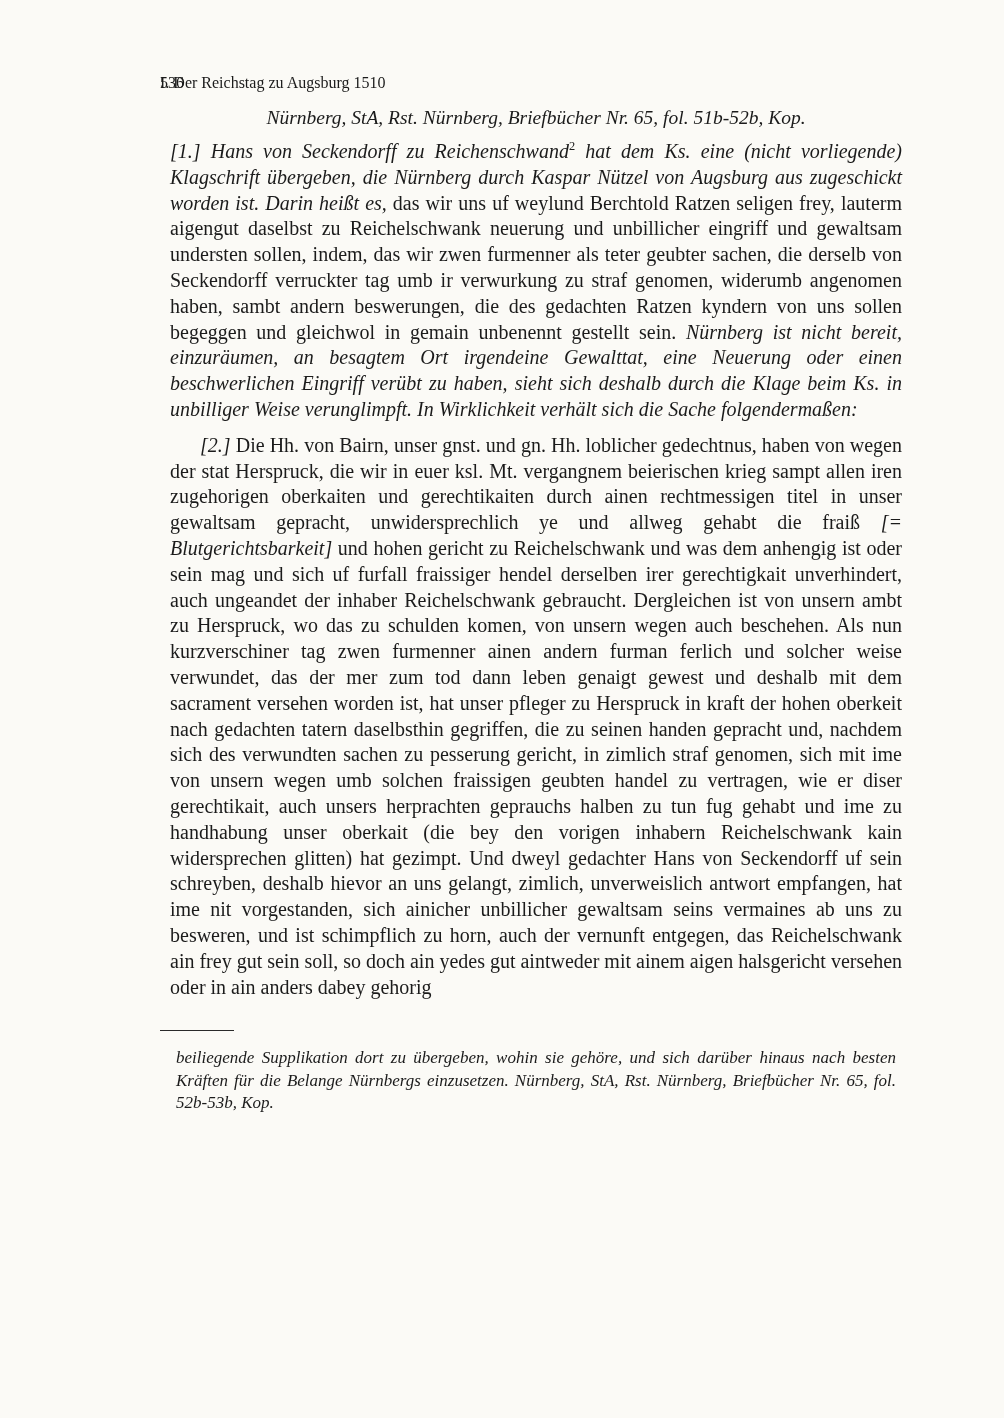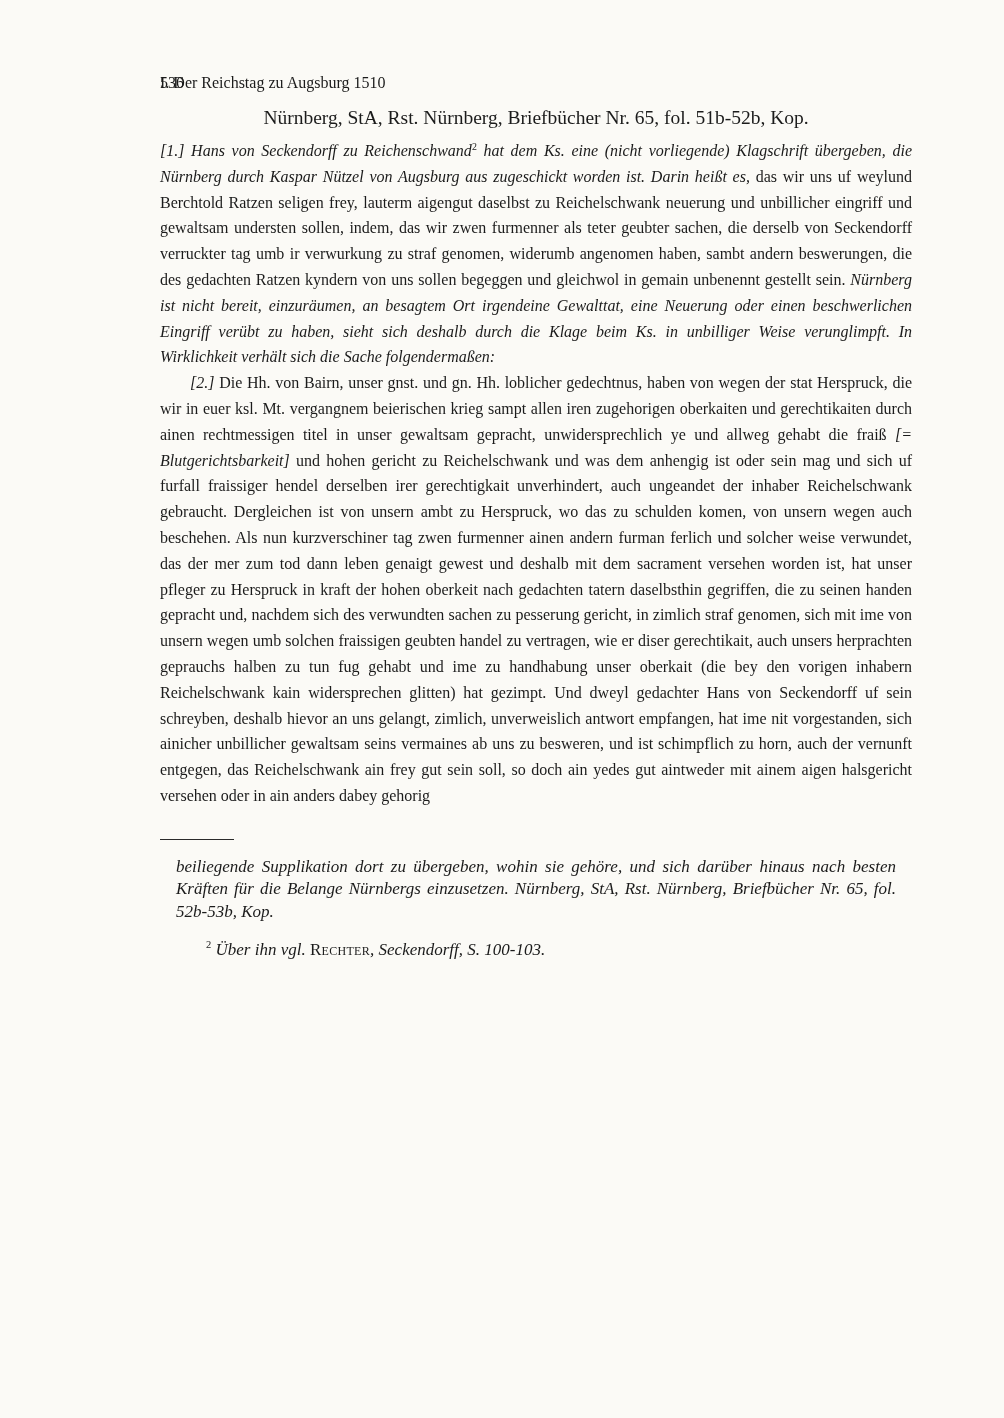"Nürnberg, StA, Rst. Nürnberg," .source-line { font-style: none -> italic }
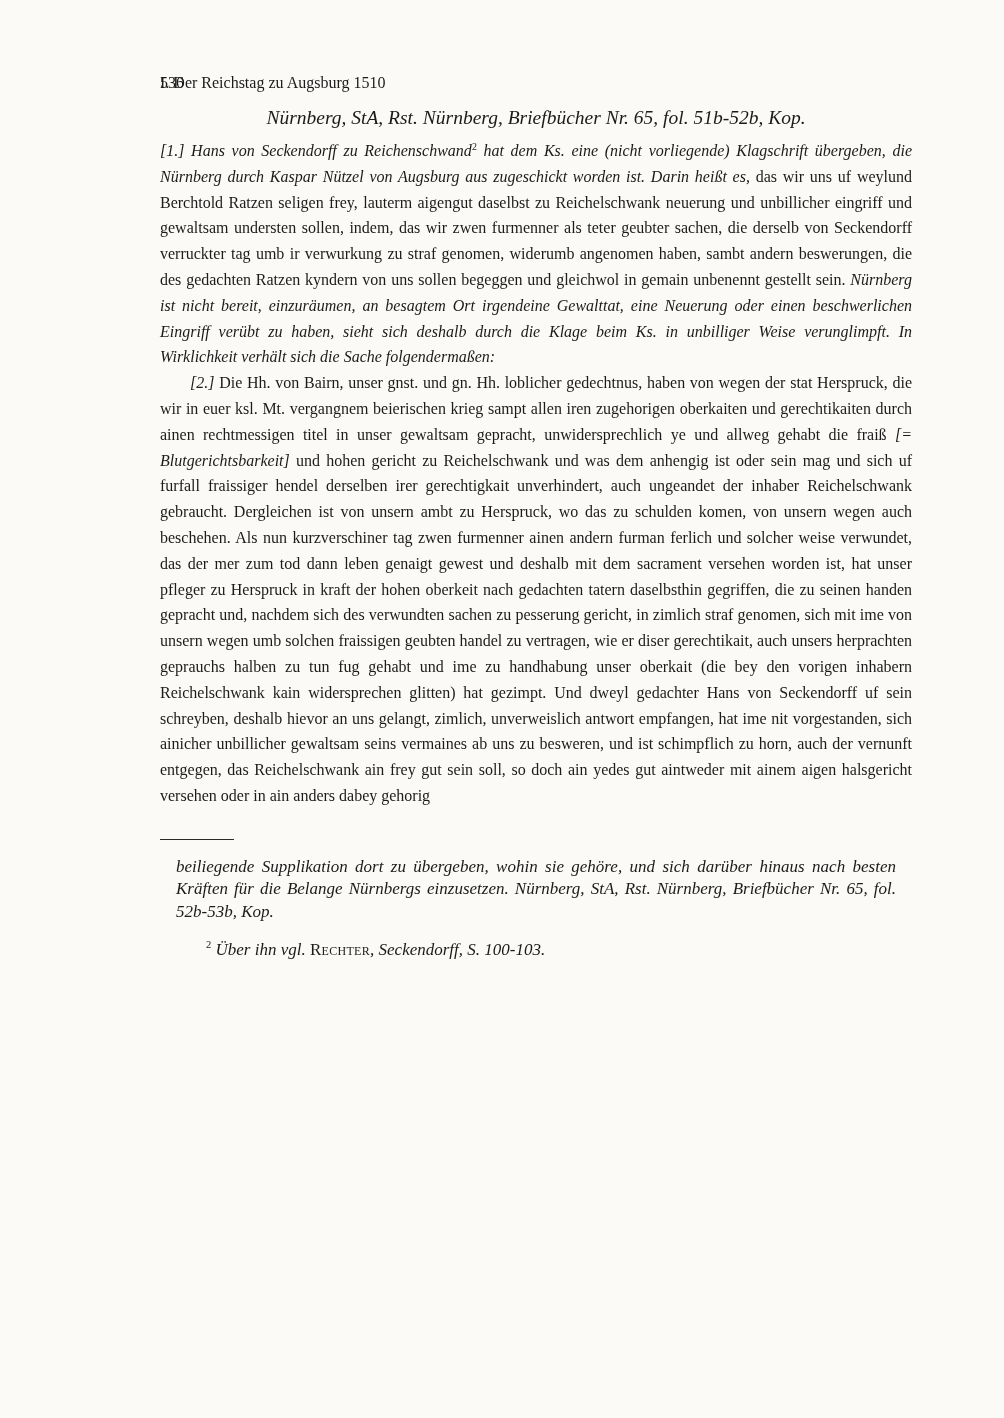"[1.] Hans von Seckendorff zu" .body-text p { font-size: 16px -> 20px; margin: 0 -> 10px }
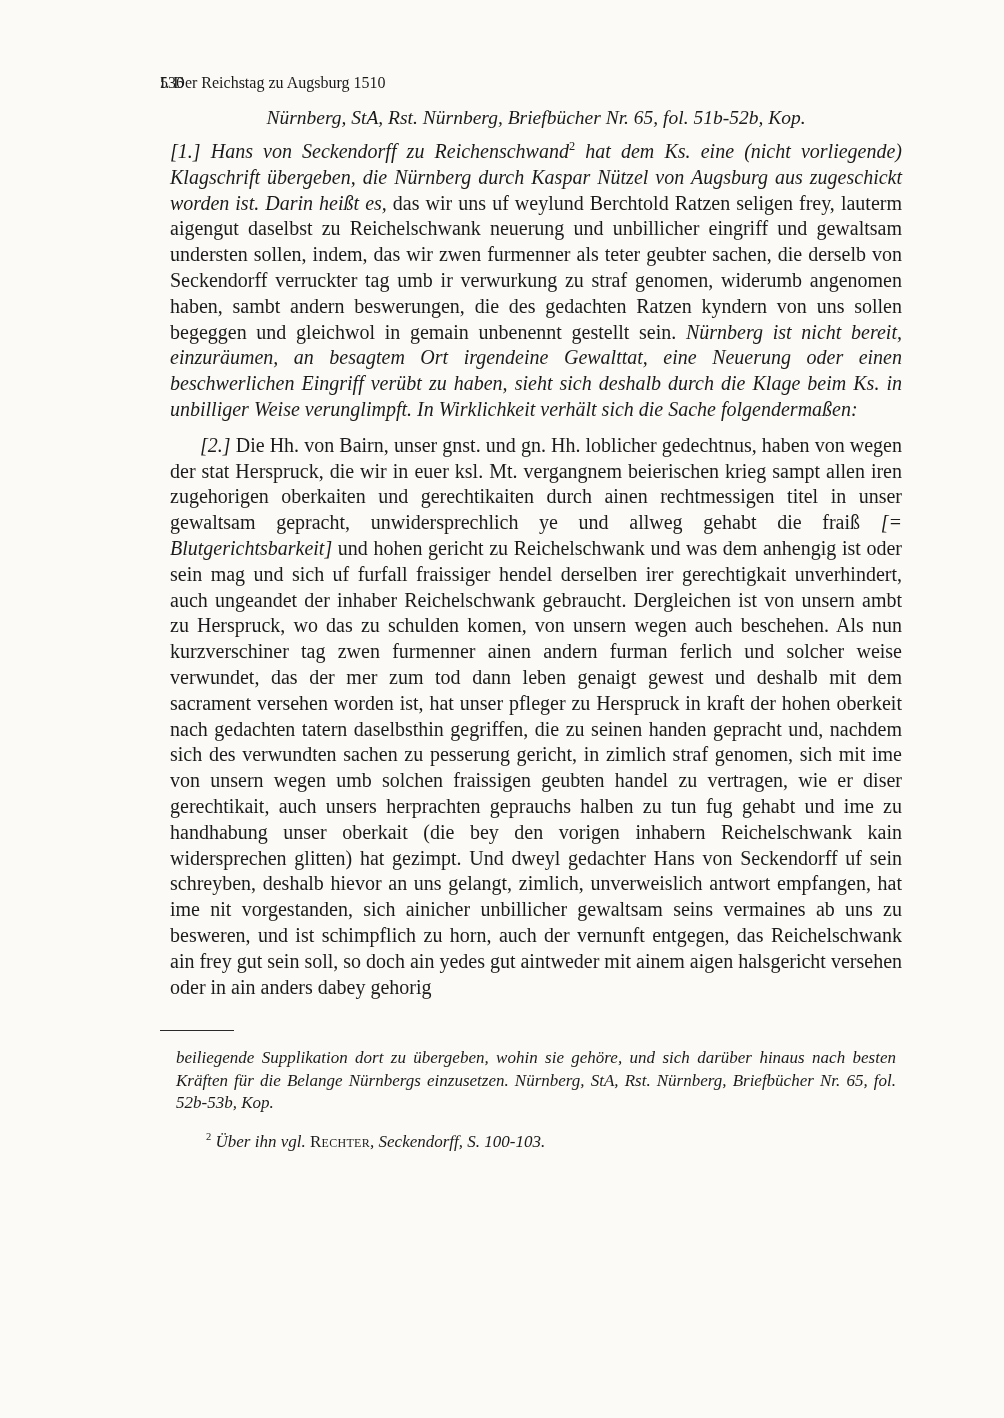"2 Über ihn vgl. Rechter," p.footnote { html: <p><sup>2</sup> <span>Über ihn vgl. </span><span>Rechter</span><span>, Seckendorff, S. 100-103.</span></p> -> none }
